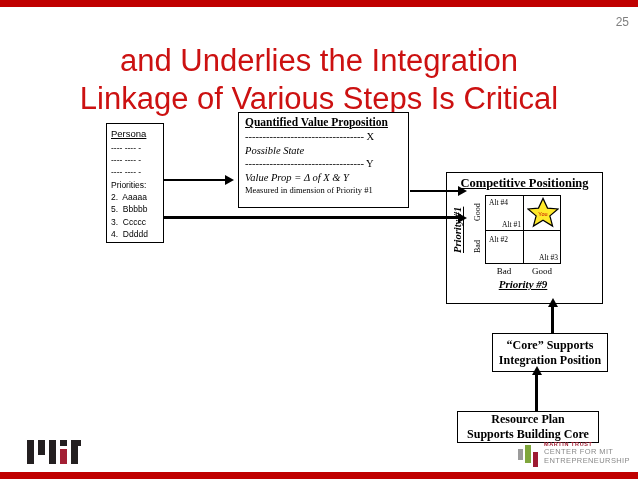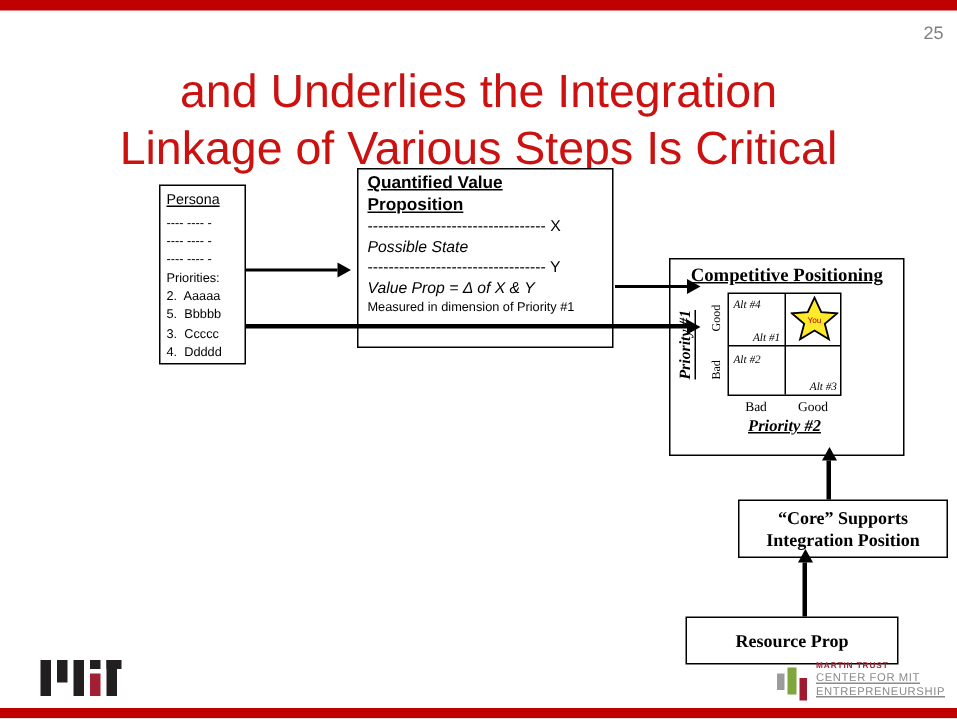"Quantified Value Proposition" .qvp { font-family: Liberation Sans, sans-serif -> Liberation Serif, serif; height: 120px -> 96px }
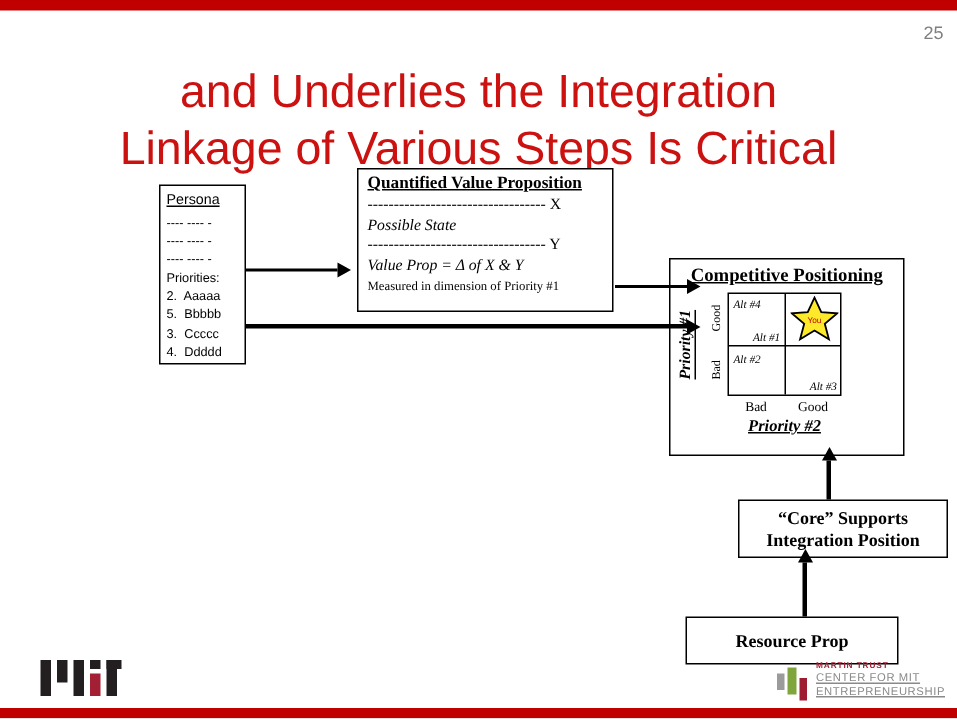"Alt #4" .cp-grid { font-style: italic -> none }
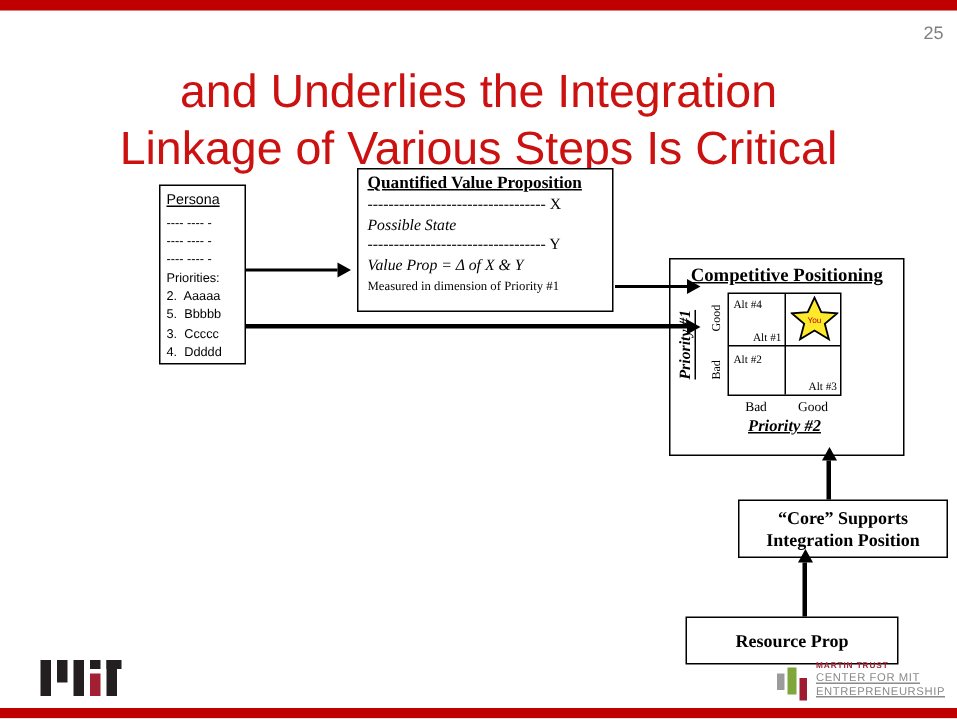"Priority #2" div.axis-x2 { text: 2 -> 9 }
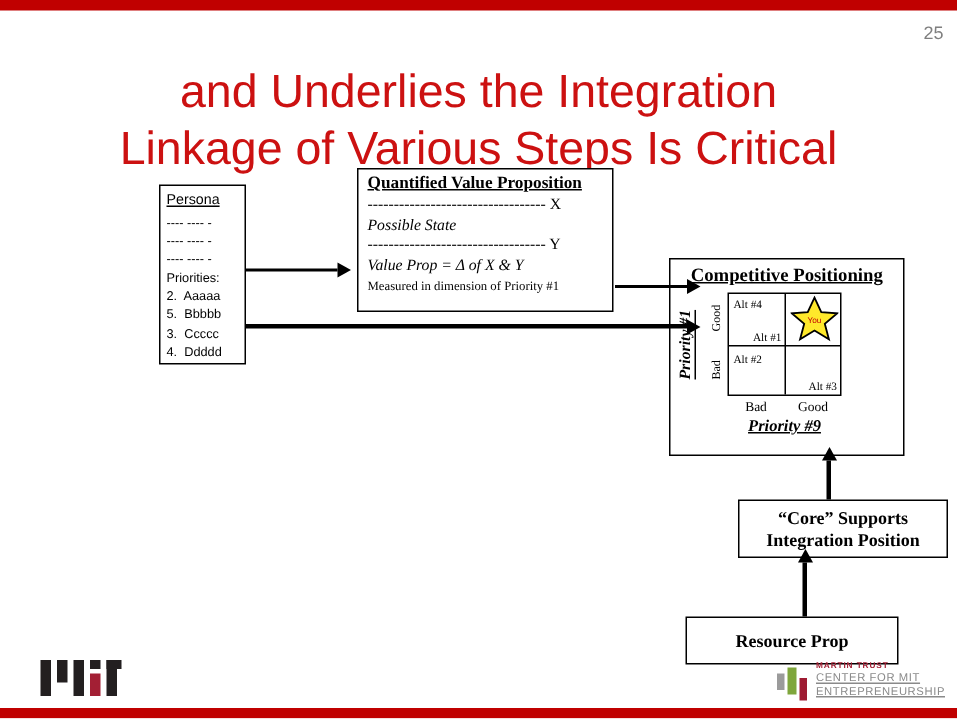"“Core” Supports" .corebox { width: 140px -> 116px }
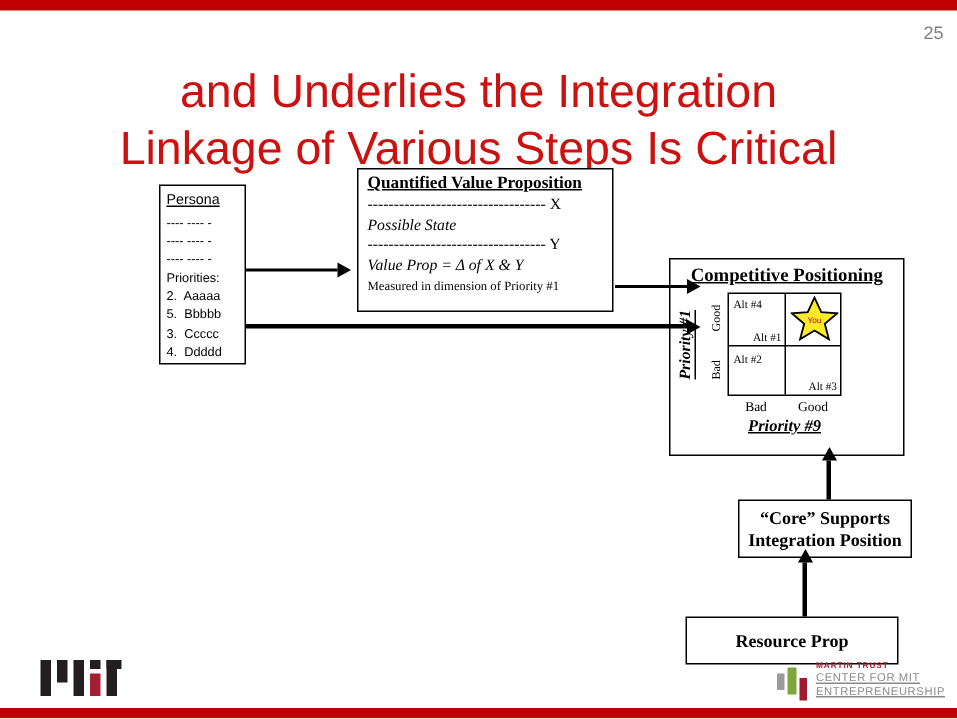"Resource Prop" div { text: Prop -> Plan }
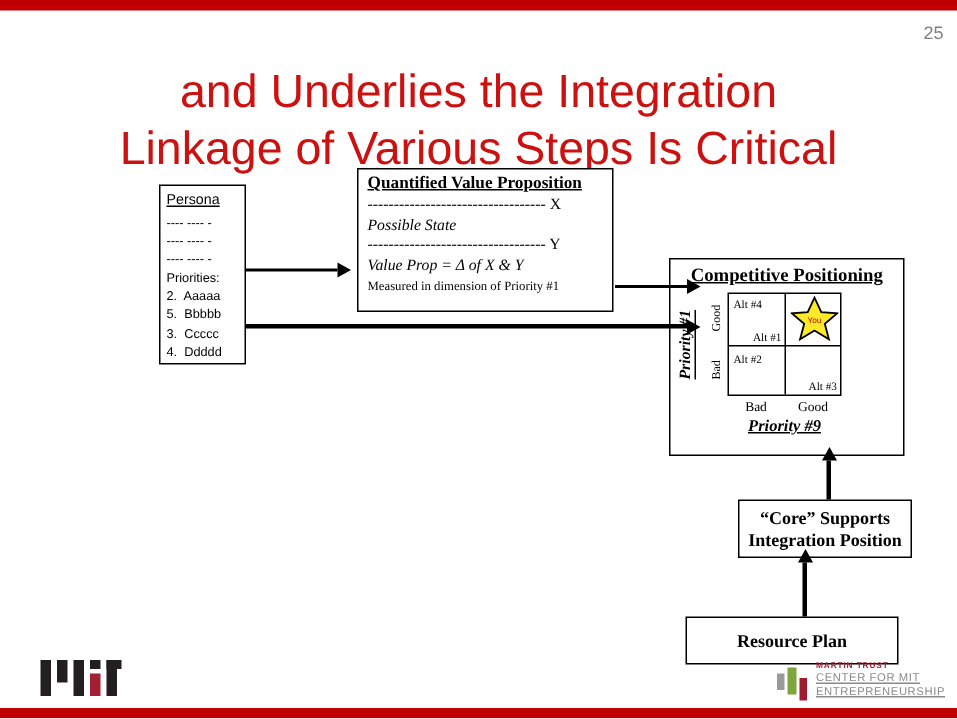"Supports Building Core" div { html: none -> <div>Supports Building Core</div> }
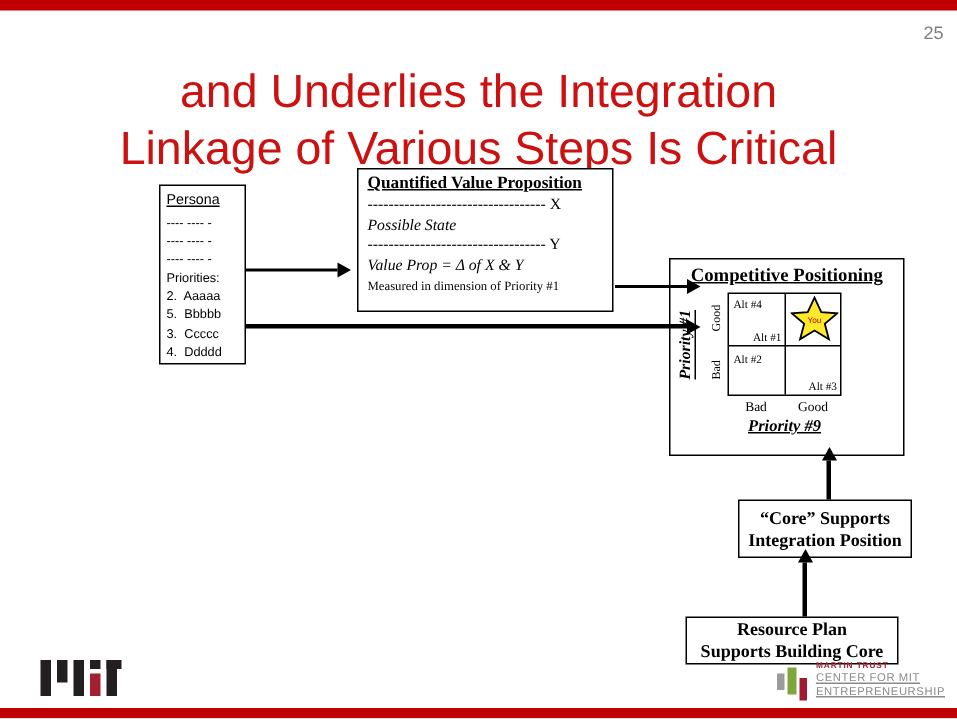"CENTER FOR MIT" .trust .l2, .trust .l3 { text-decoration: underline -> none }
